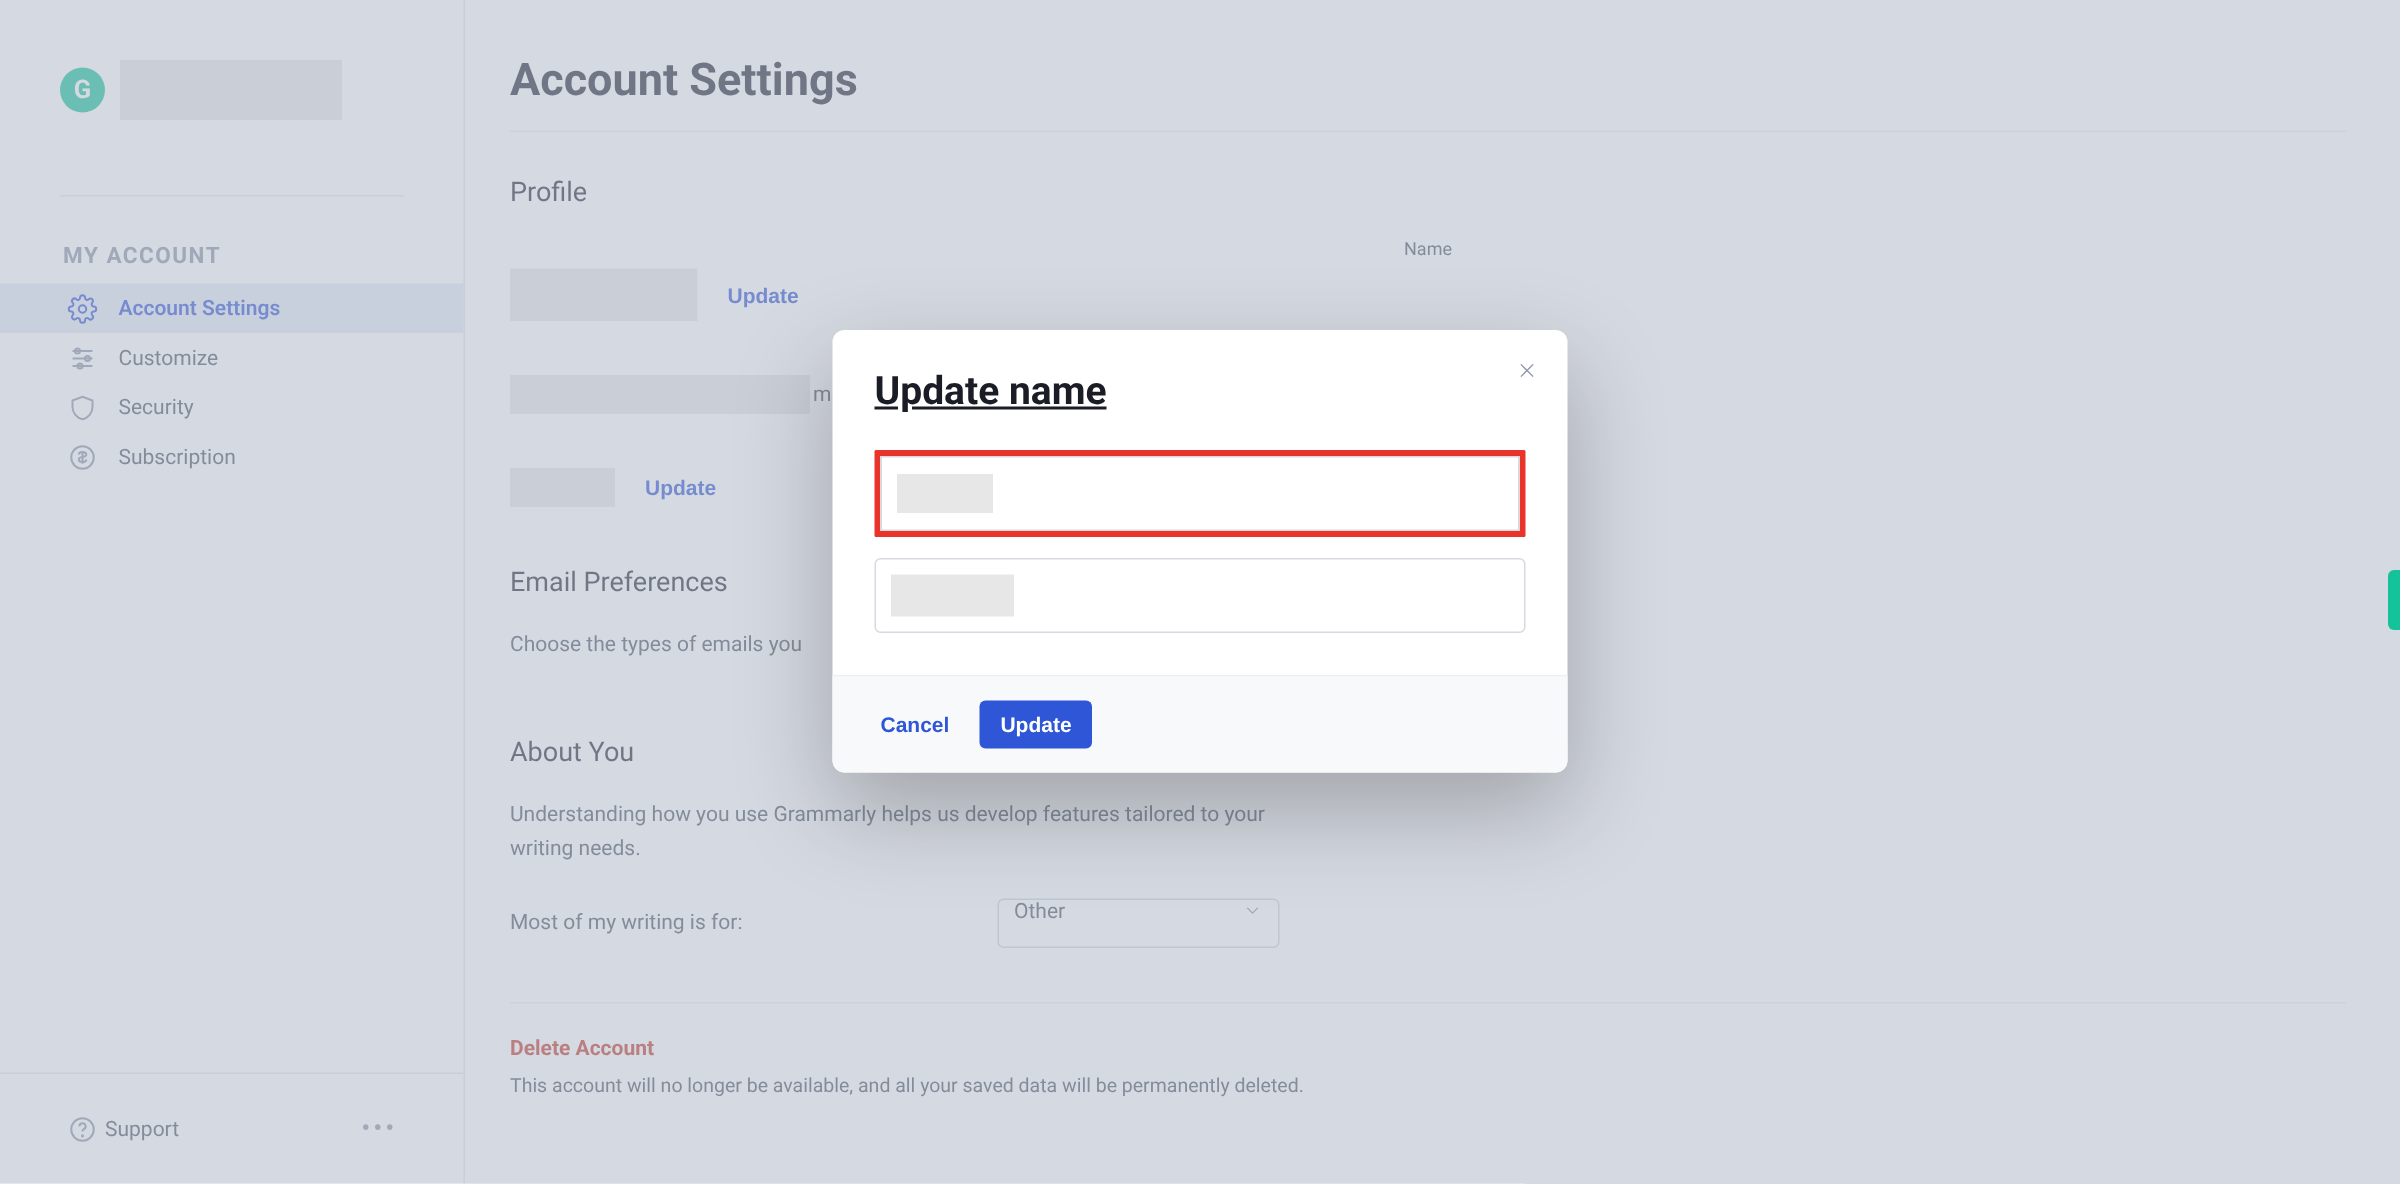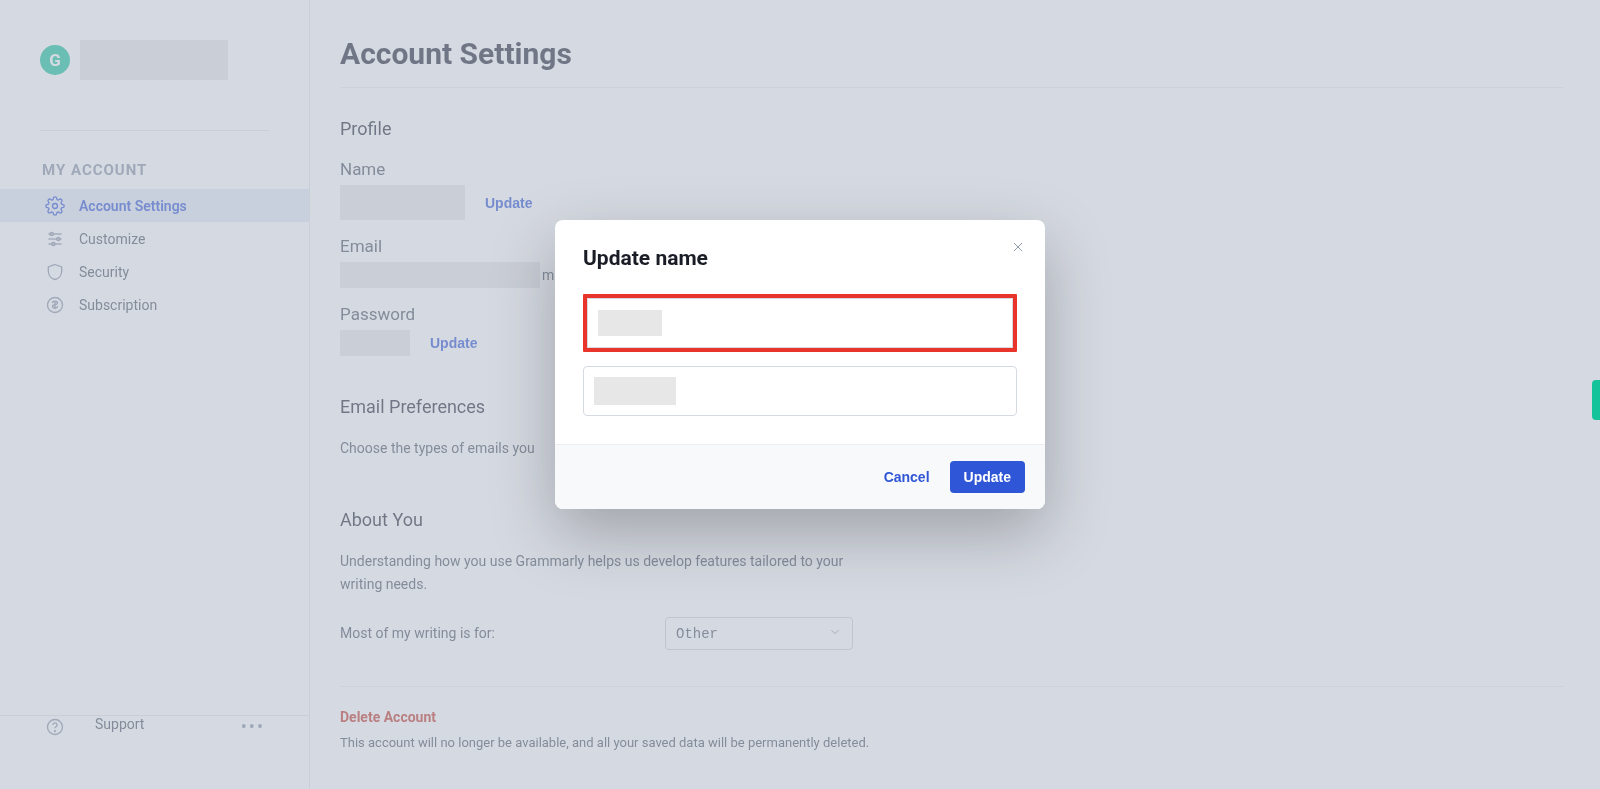"Name" .field-label { font-size: 17px -> 12px; text-align: none -> center }
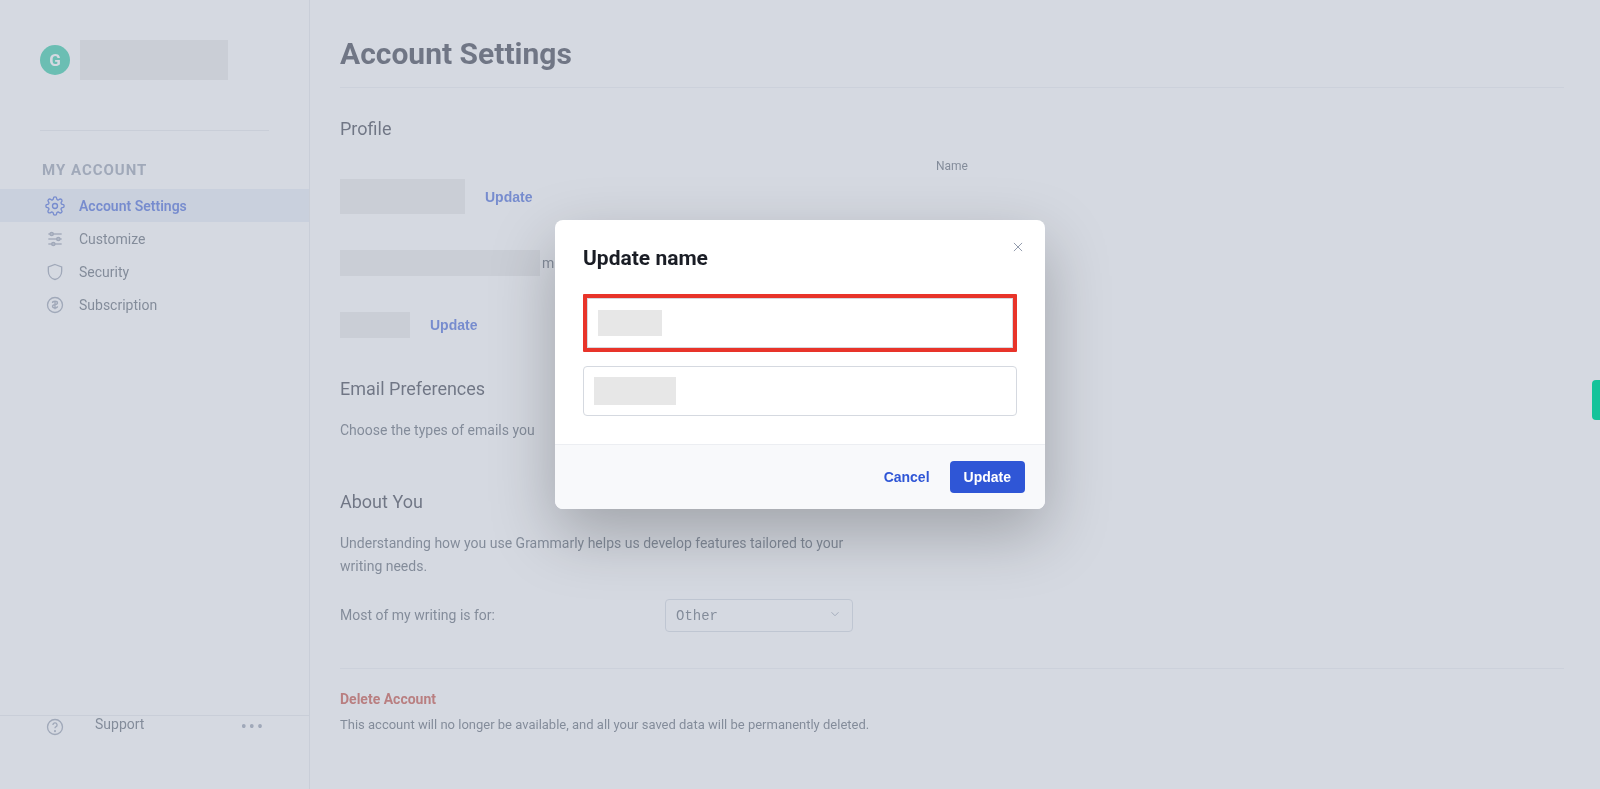"Update name" .modal-title { font-size: 21px -> 26px; text-decoration: none -> underline }
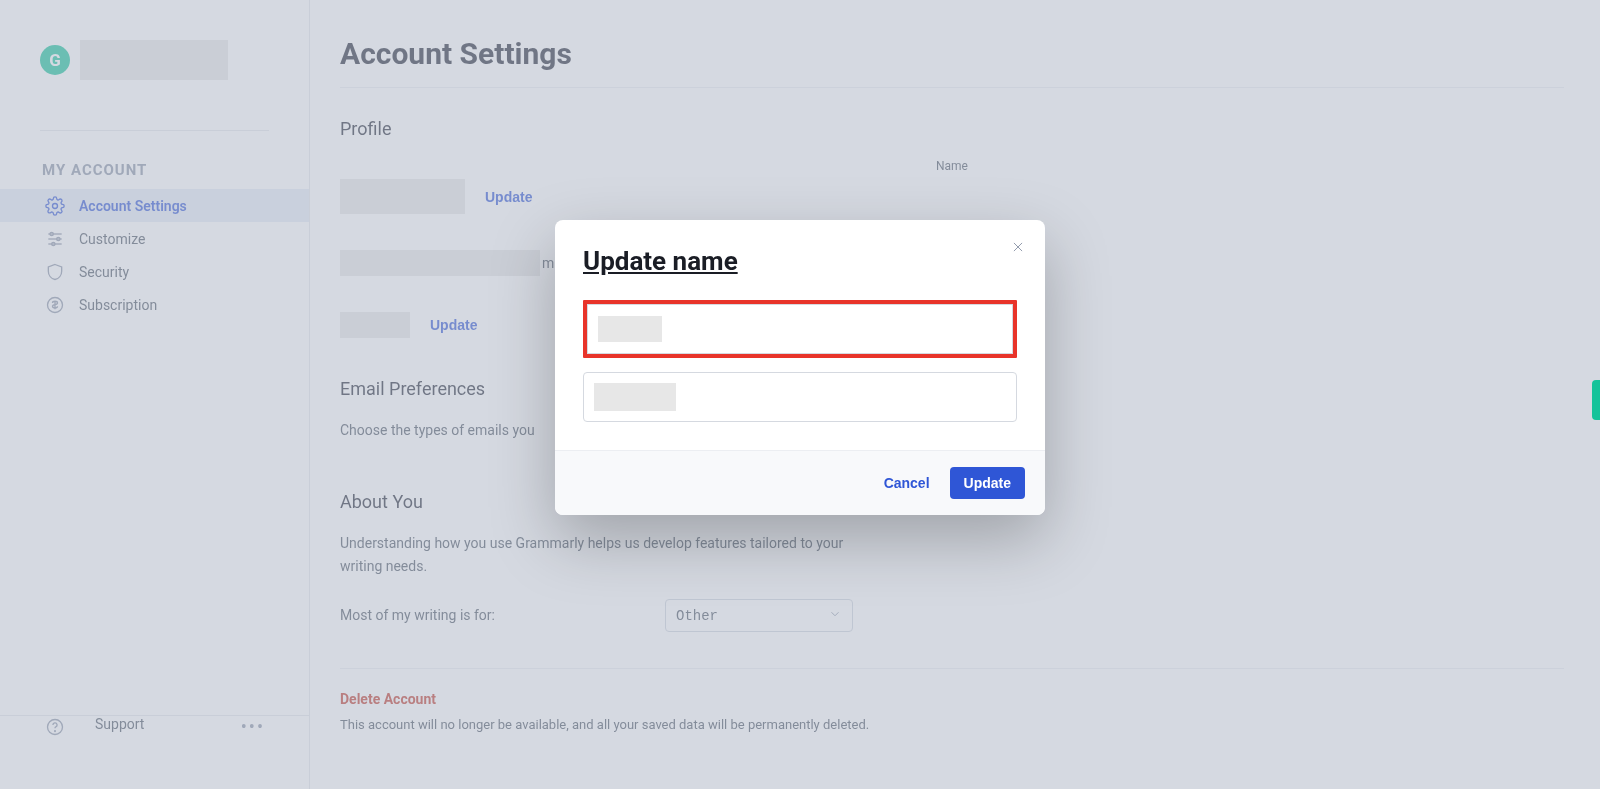"Cancel" .modal-footer { justify-content: flex-end -> flex-start }
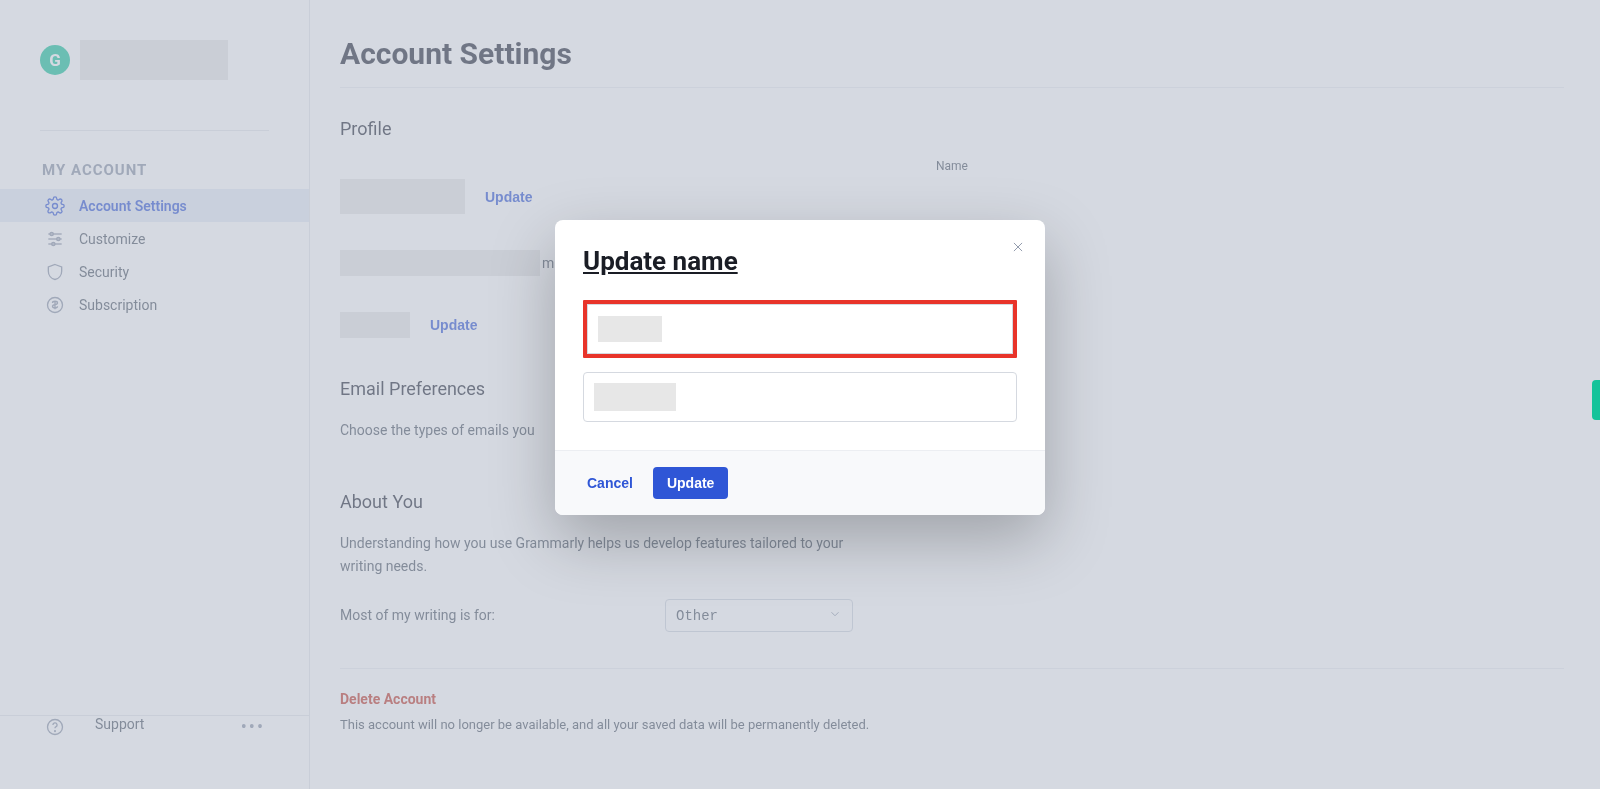"Other" .select-box { align-items: center -> none; font-family: Liberation Mono, monospace -> none }
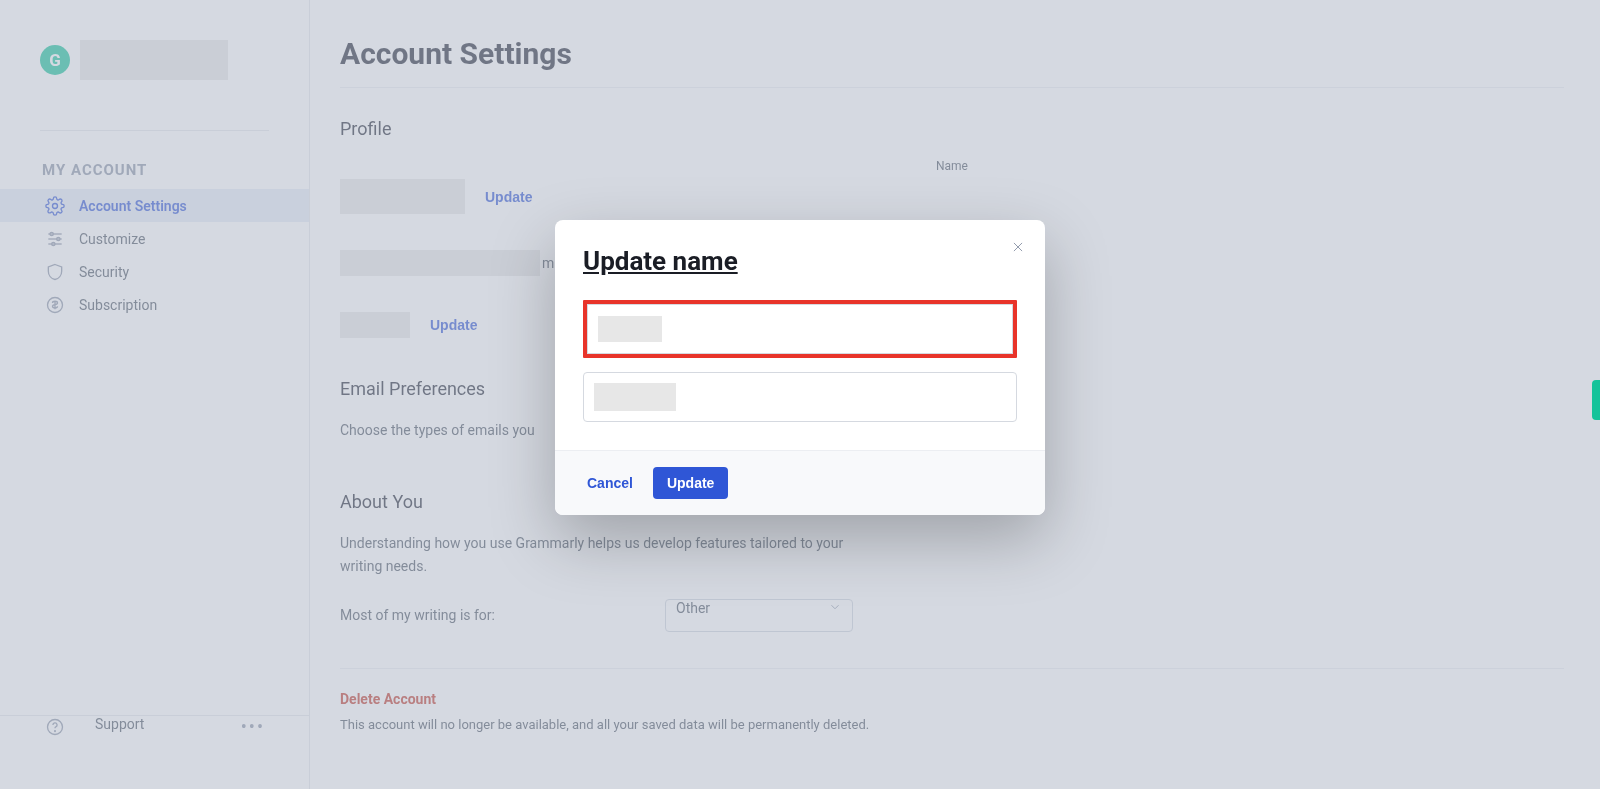"Support" .sb-footer { align-items: none -> center; gap: 29px -> 4px }
